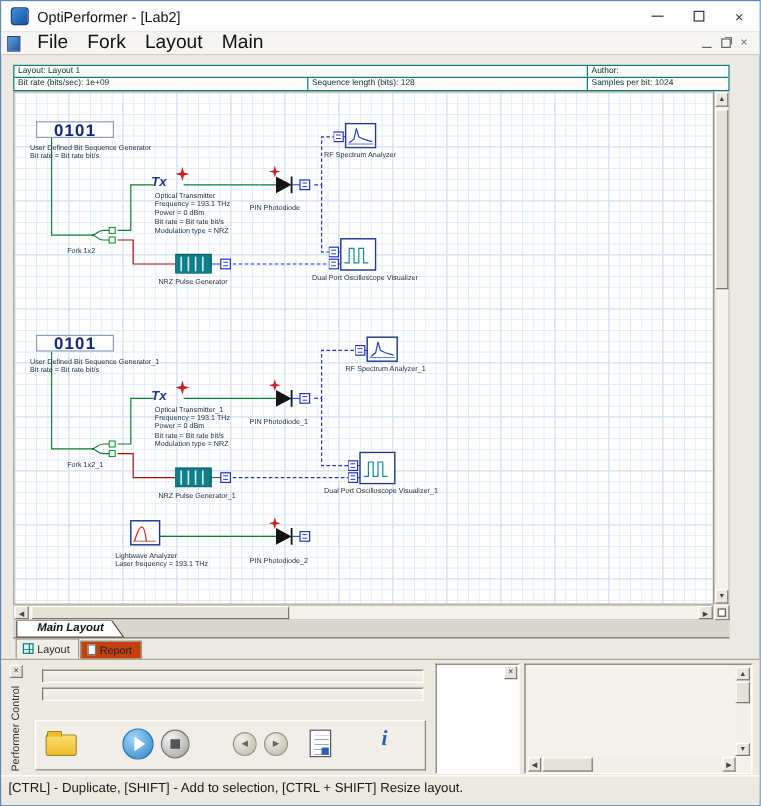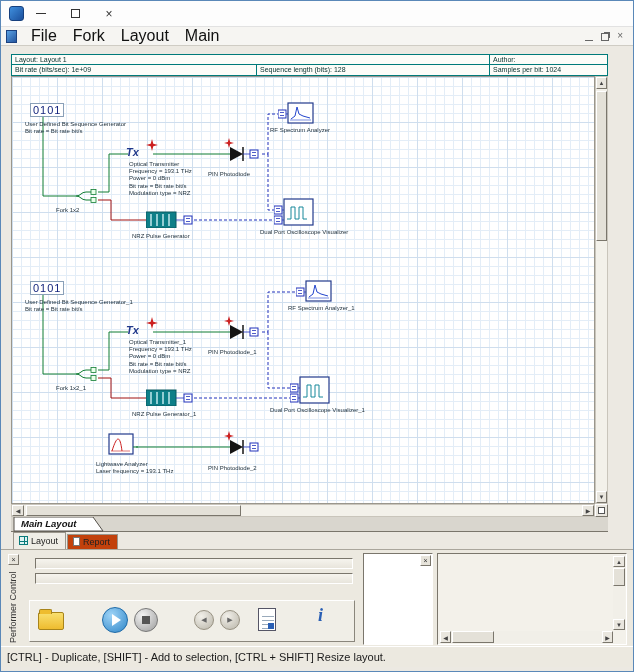"OptiPerformer - [Lab2]" span.title { html: none -> <span>OptiPerformer - [Lab2]</span> }
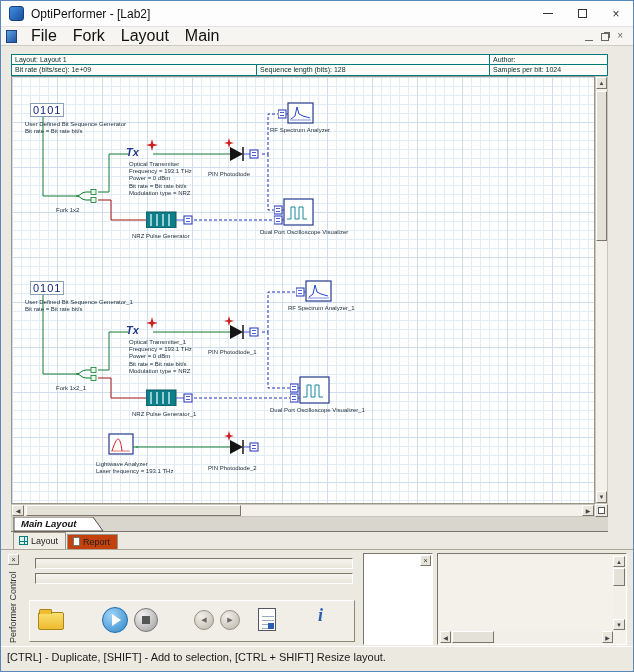"0101" .bits { font-size: 11px -> 14px; font-weight: normal -> bold; padding: 0 2px -> 0 14px }
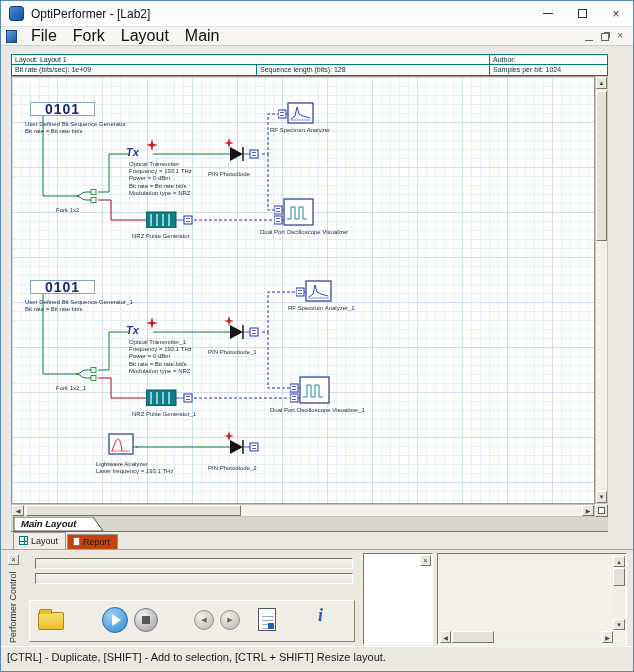"Main Layout" .sheettab-label { left: 10px -> 20px }
